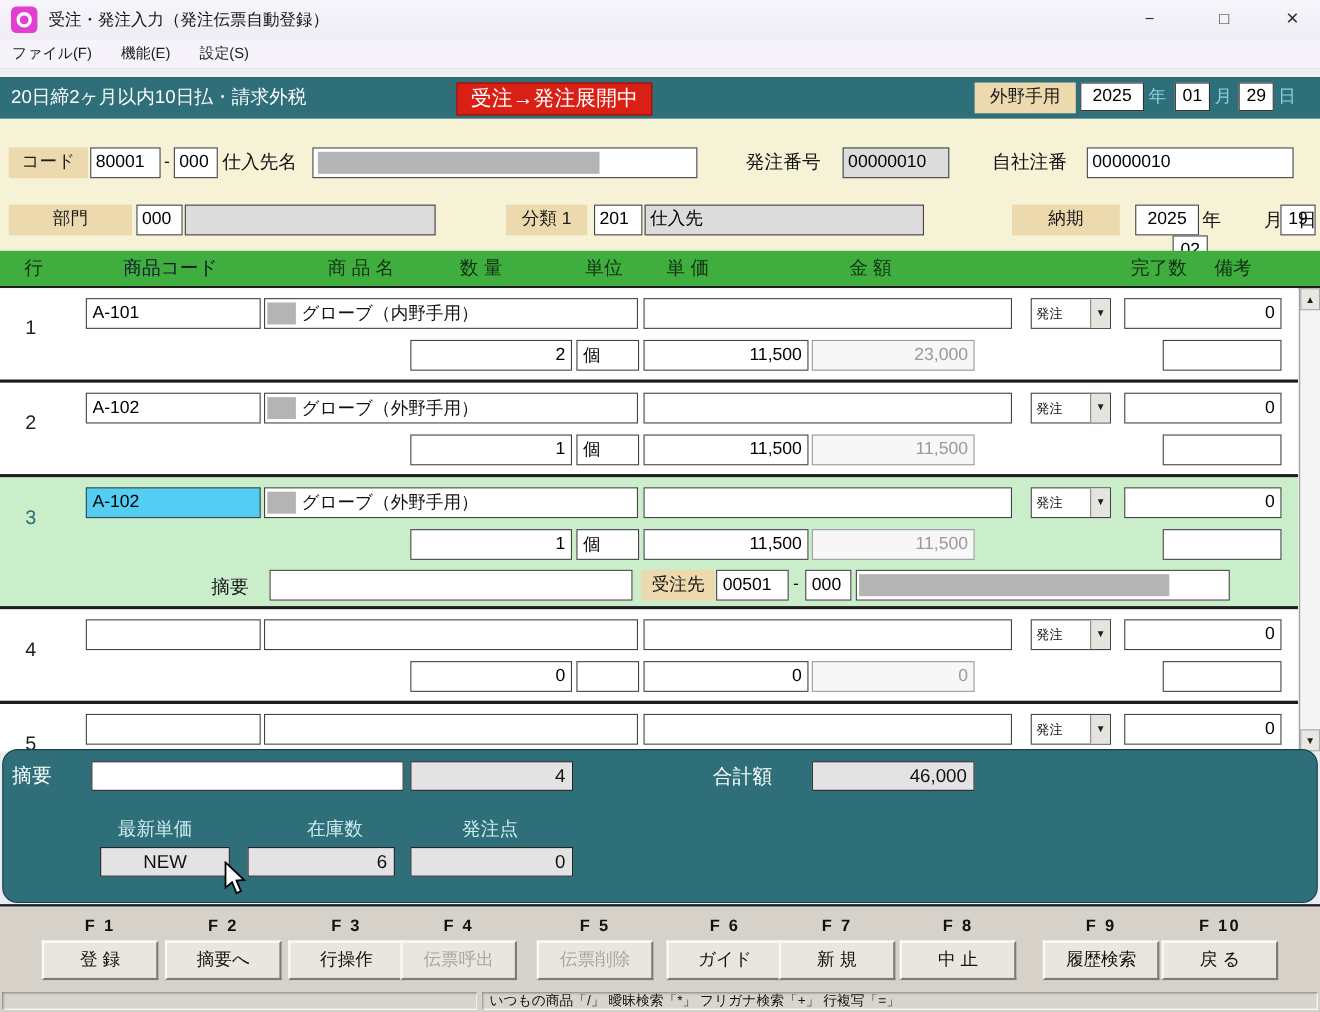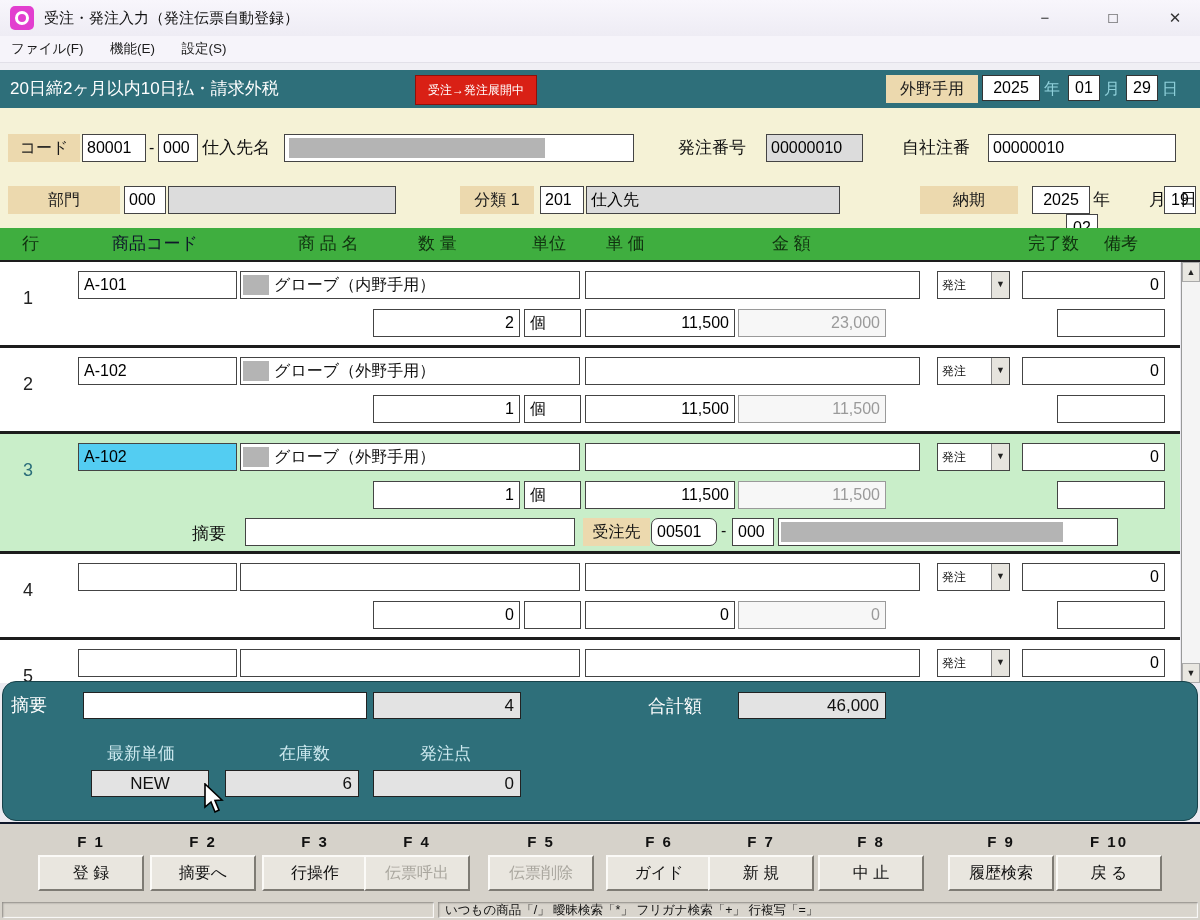"受注→発注展開中" .badge { font-size: 12px -> 19px }
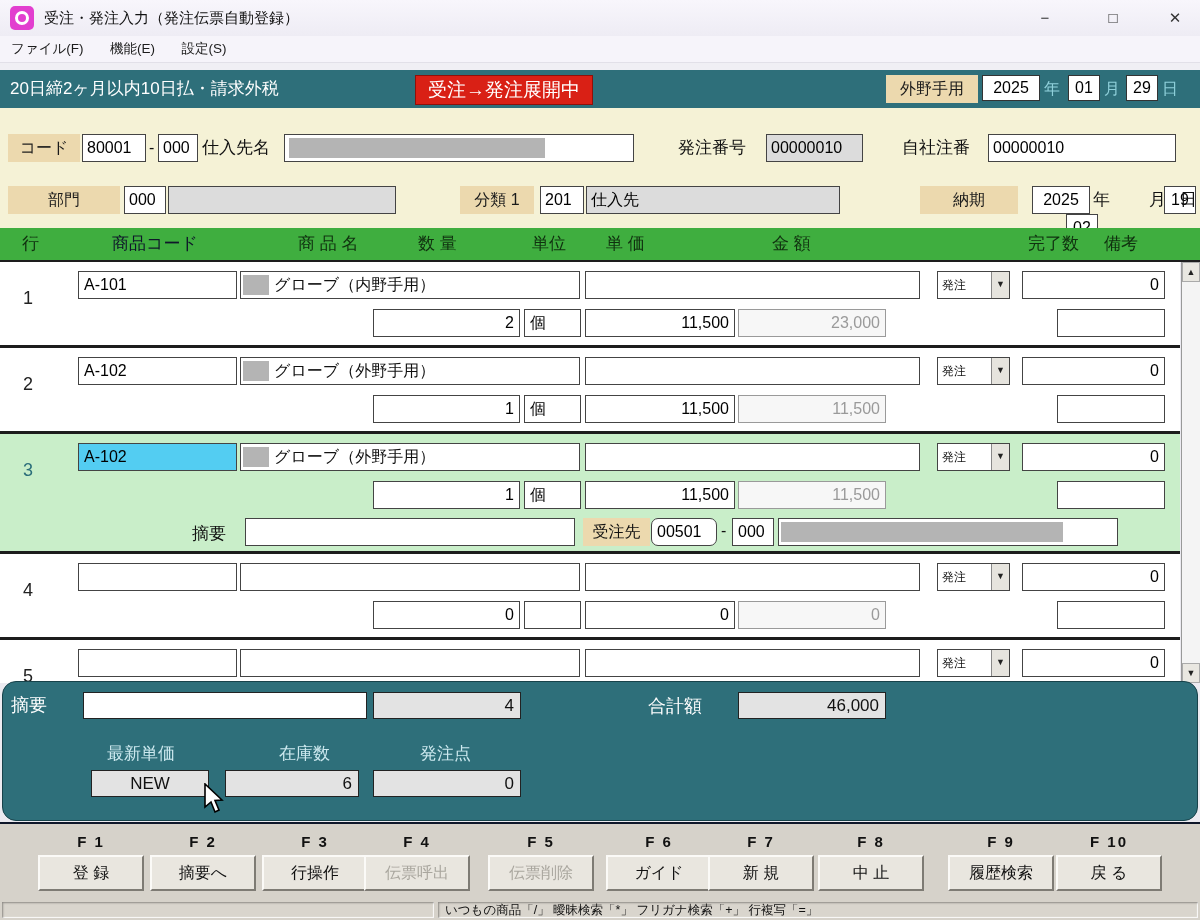"00501" .cust-code { border-radius: 7px -> none }
